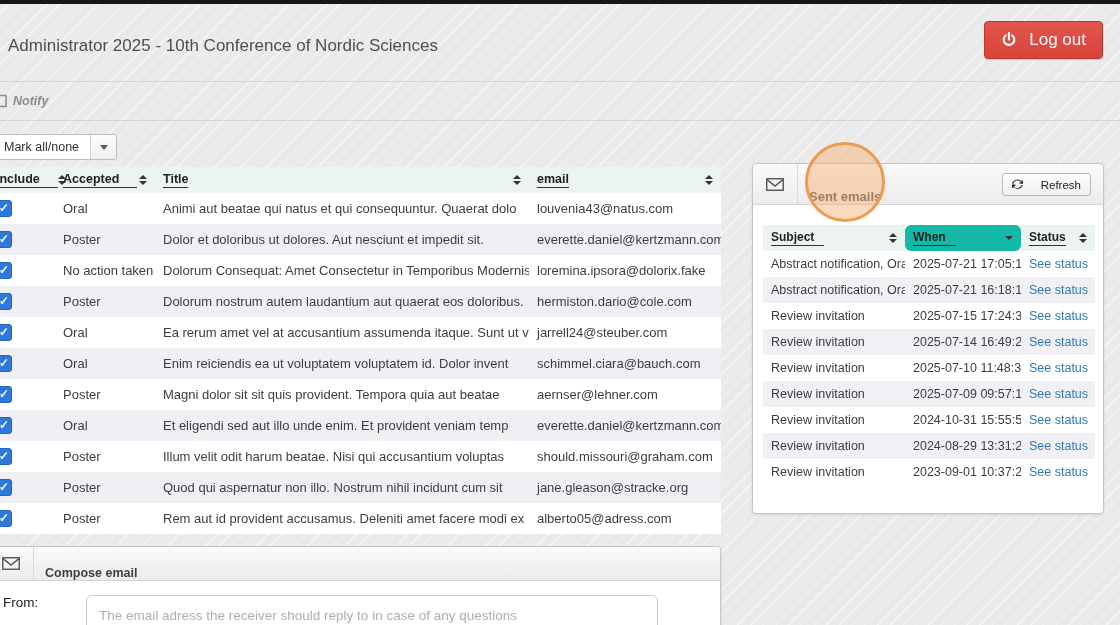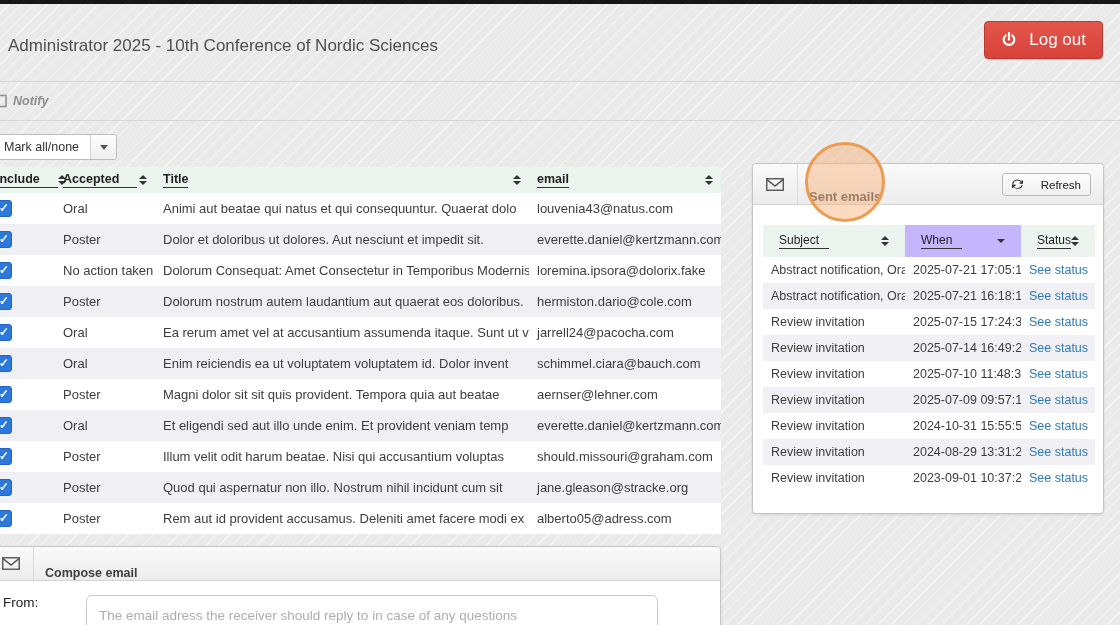"Subject" .sent-table th { font-weight: normal -> bold; padding: 8px -> 0 }
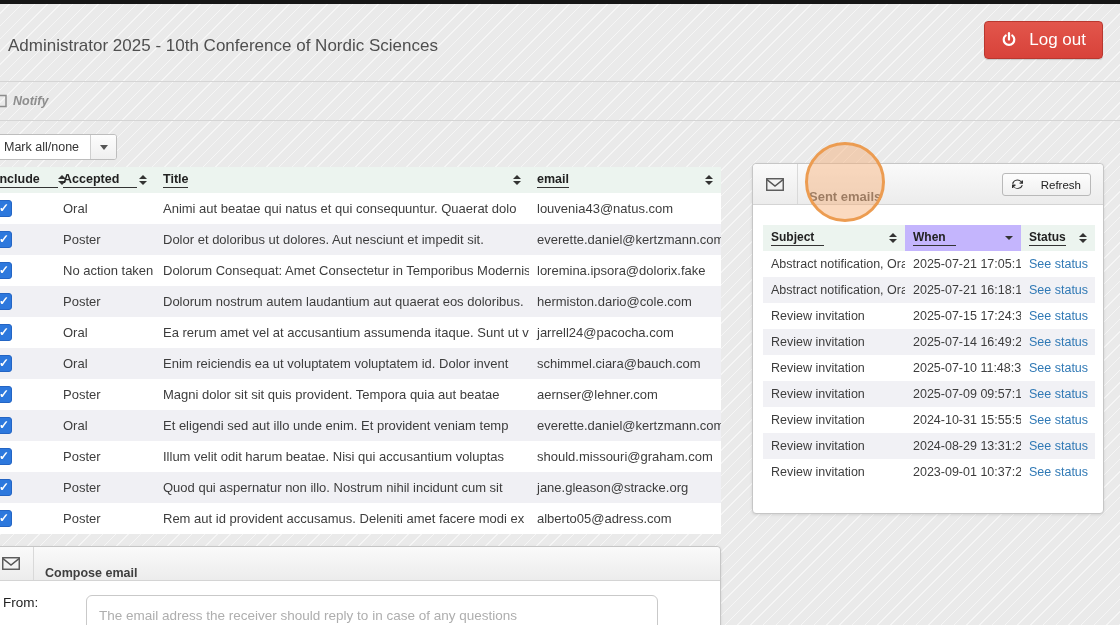"When" .sent-table th.when-th { background: #c4b5fd -> #14b8a6; border-radius: none -> 6px }
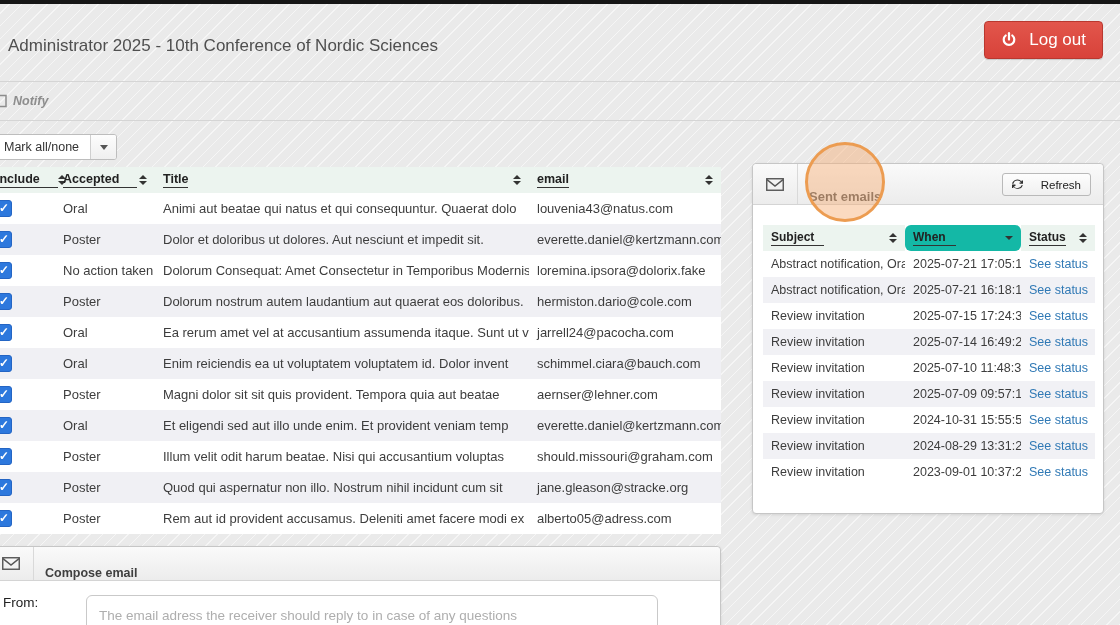"jarrell24@pacocha.com" td { text: jarrell24@pacocha.com -> jarrell24@steuber.com }
